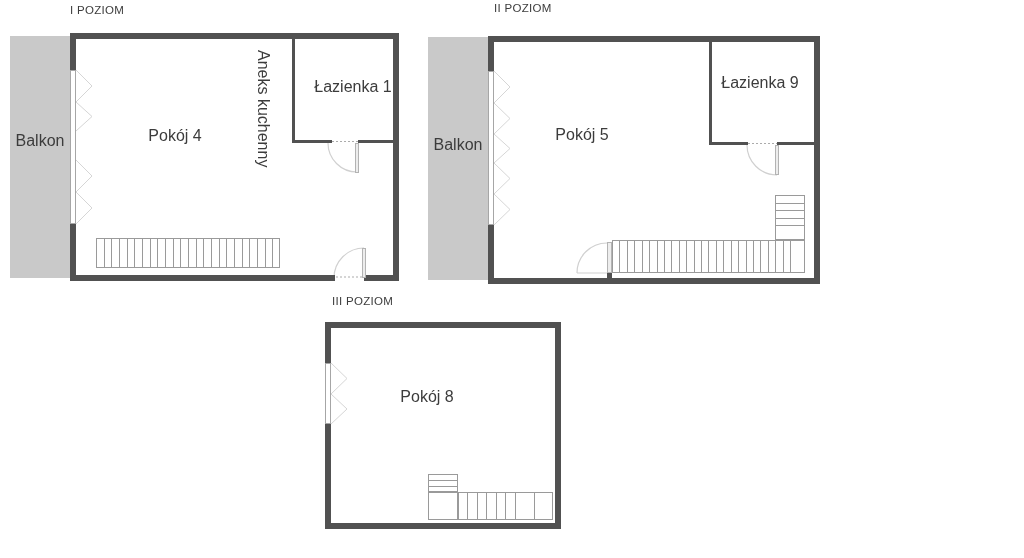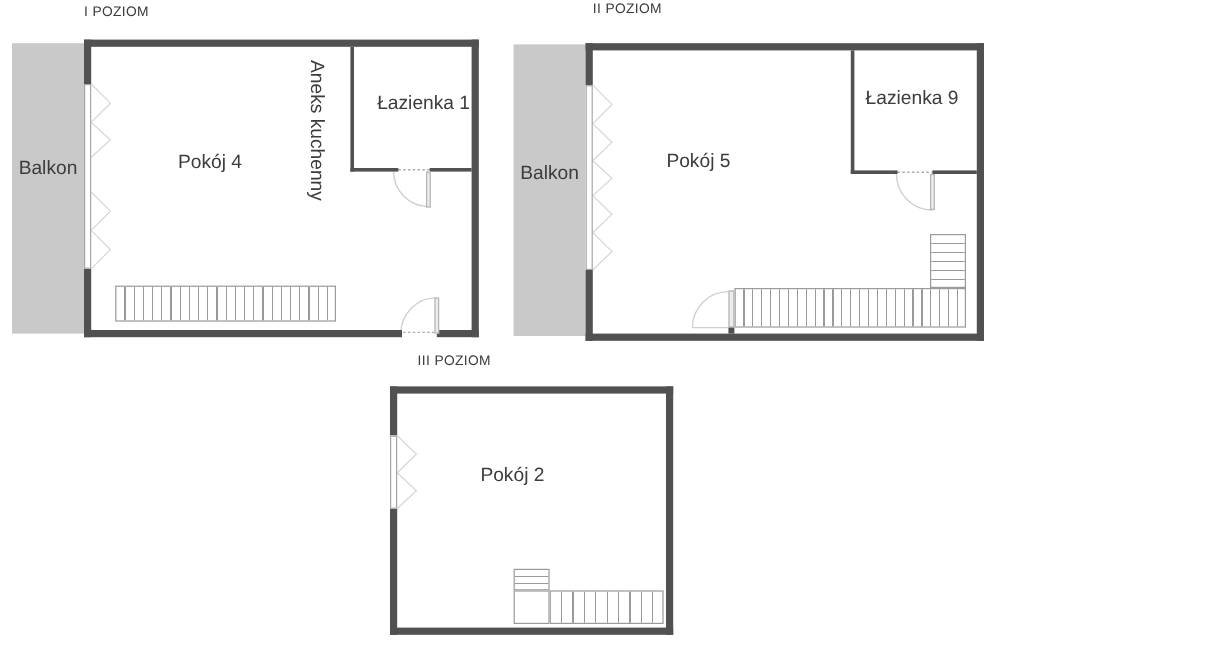"III POZIOM" div.title { left: 348px -> 332px }
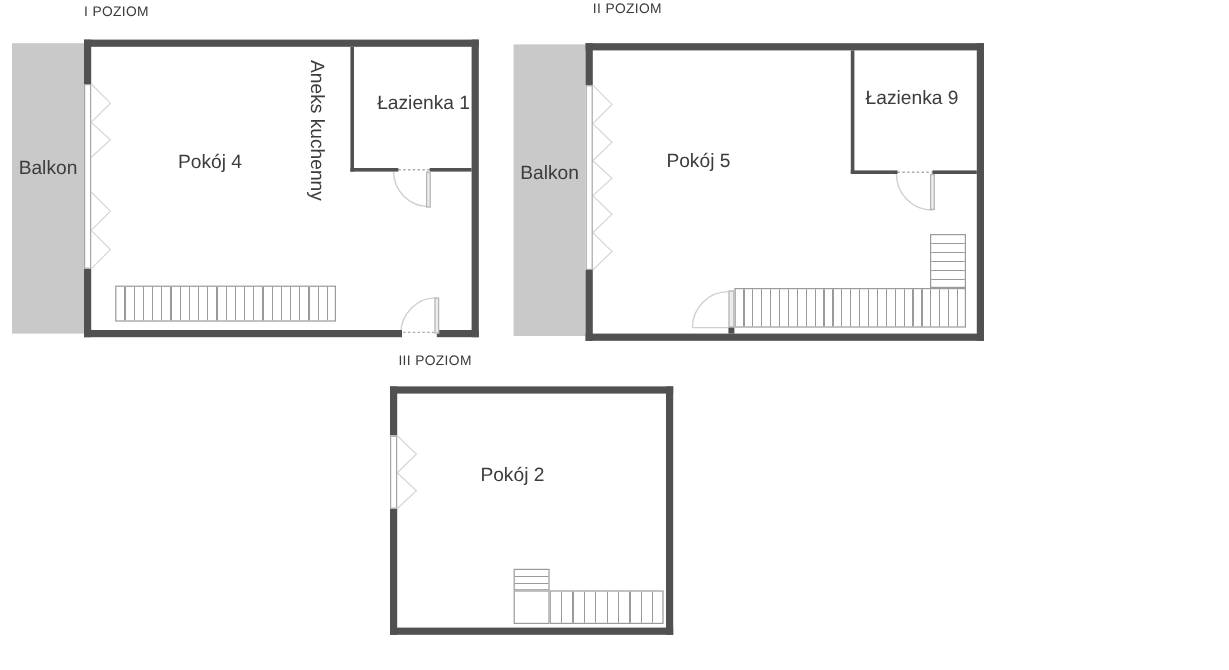"Pokój 2" div.label { text: 2 -> 8 }
